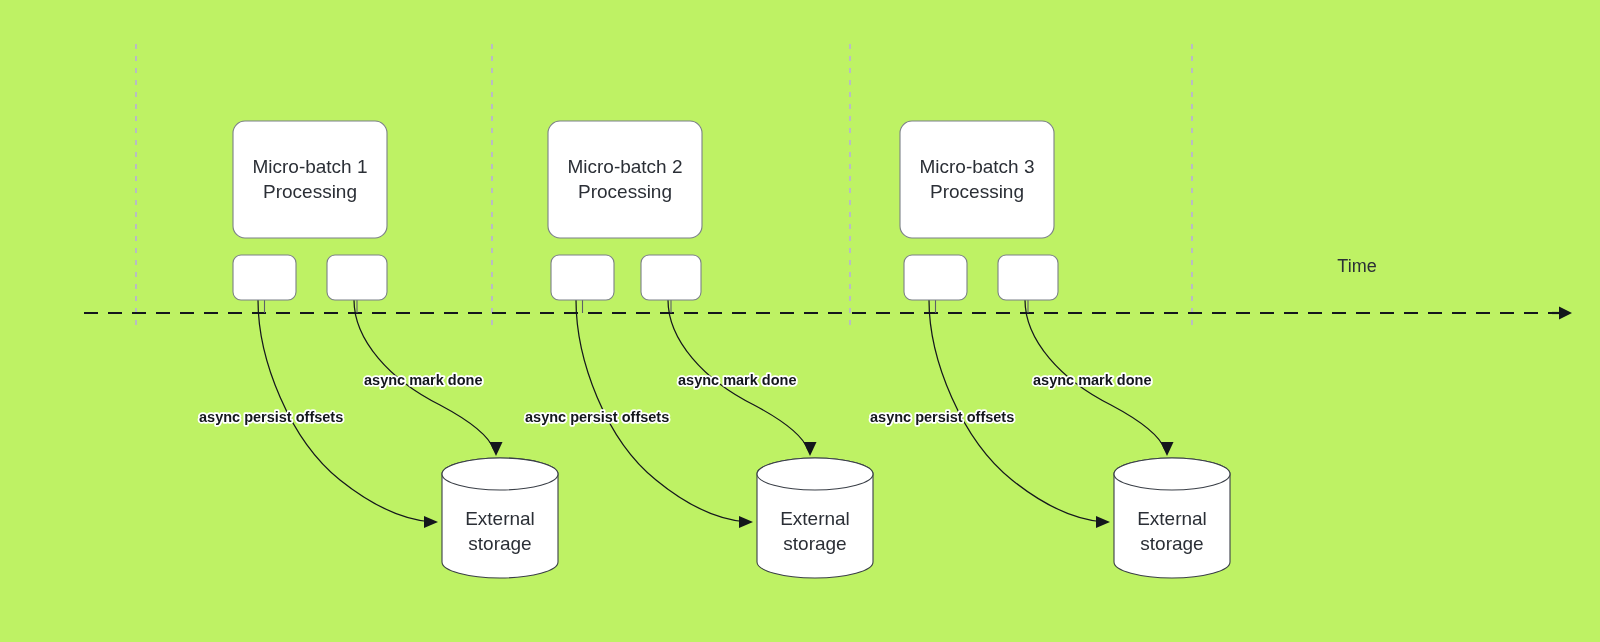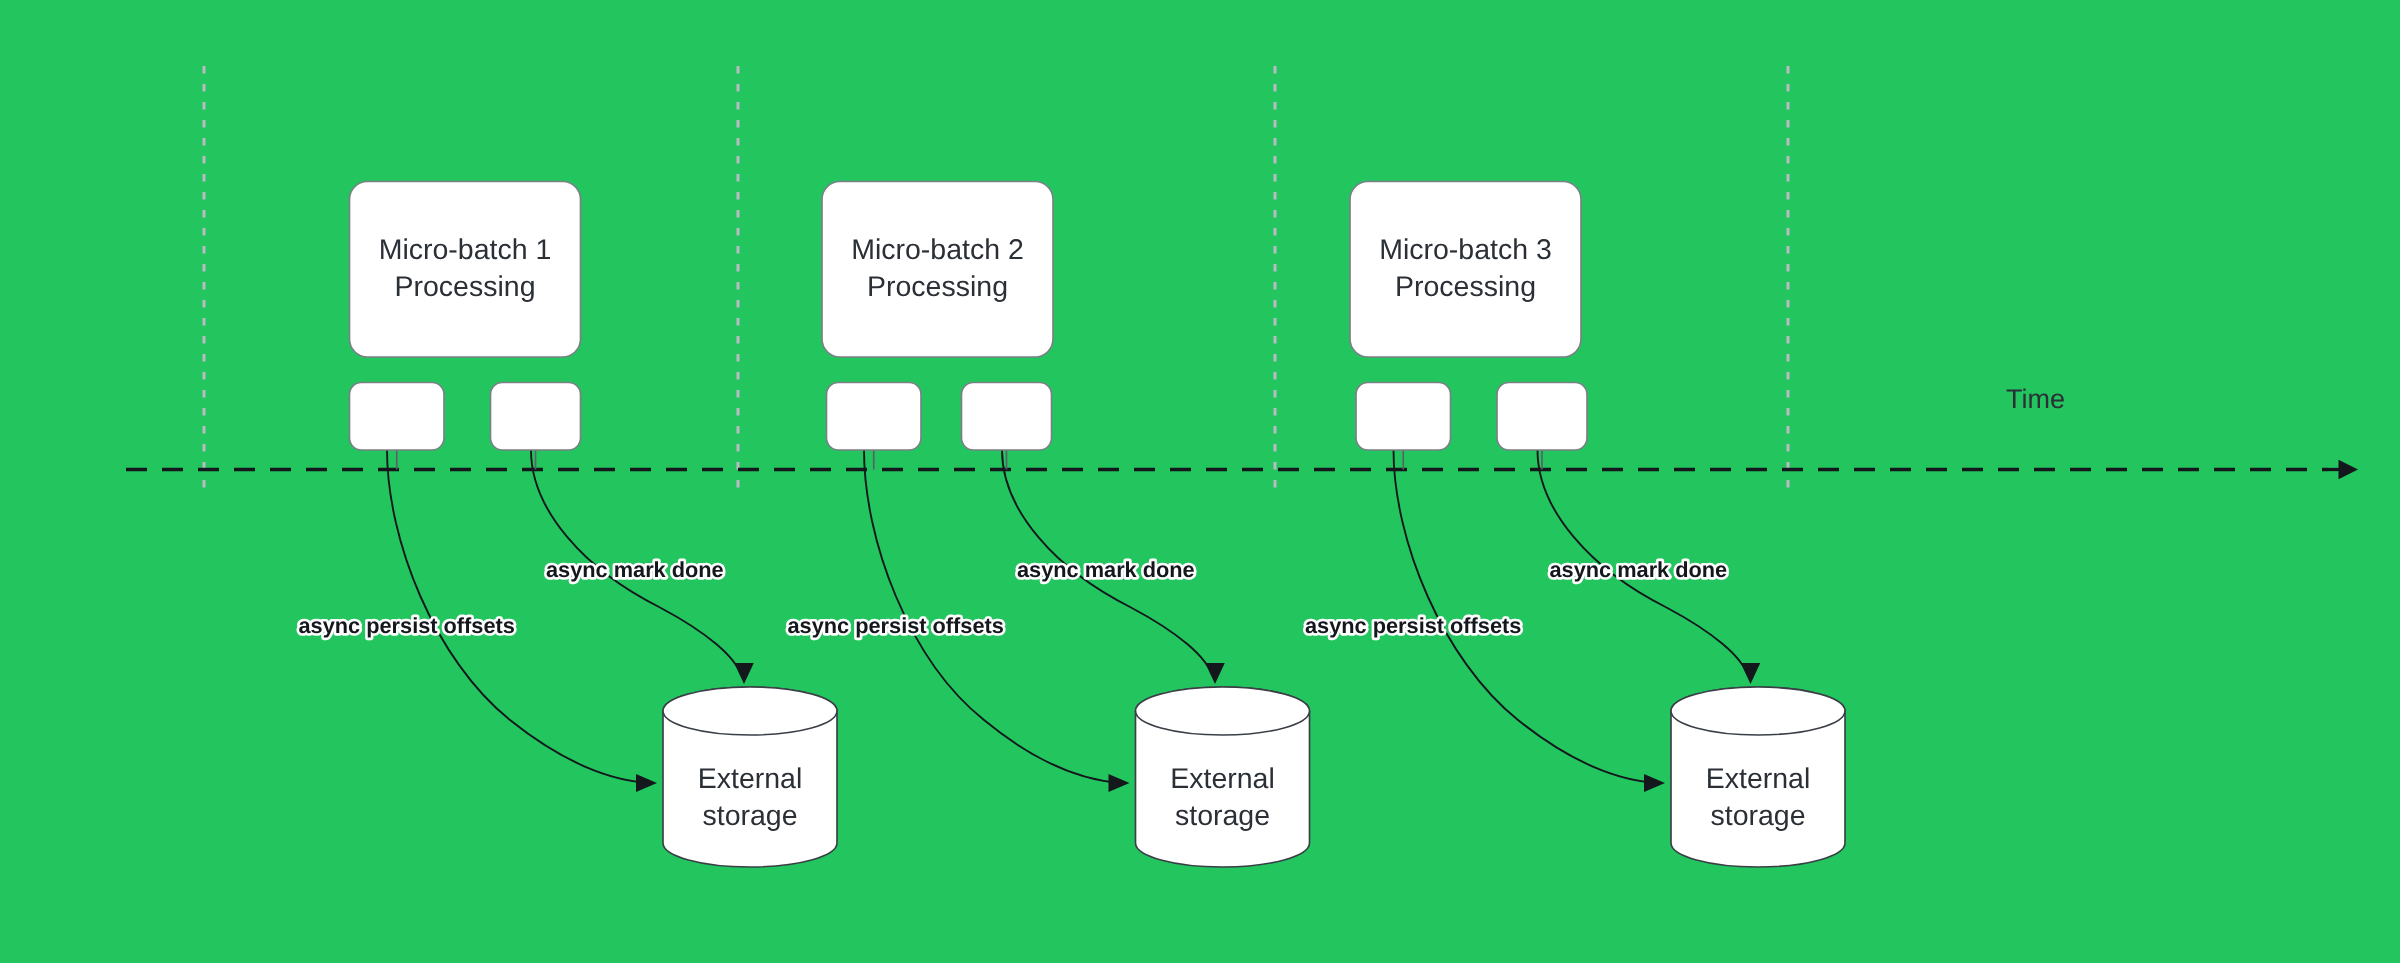"Micro-batch 1" #diagram-root { background: #22c55e -> #bef264 }
